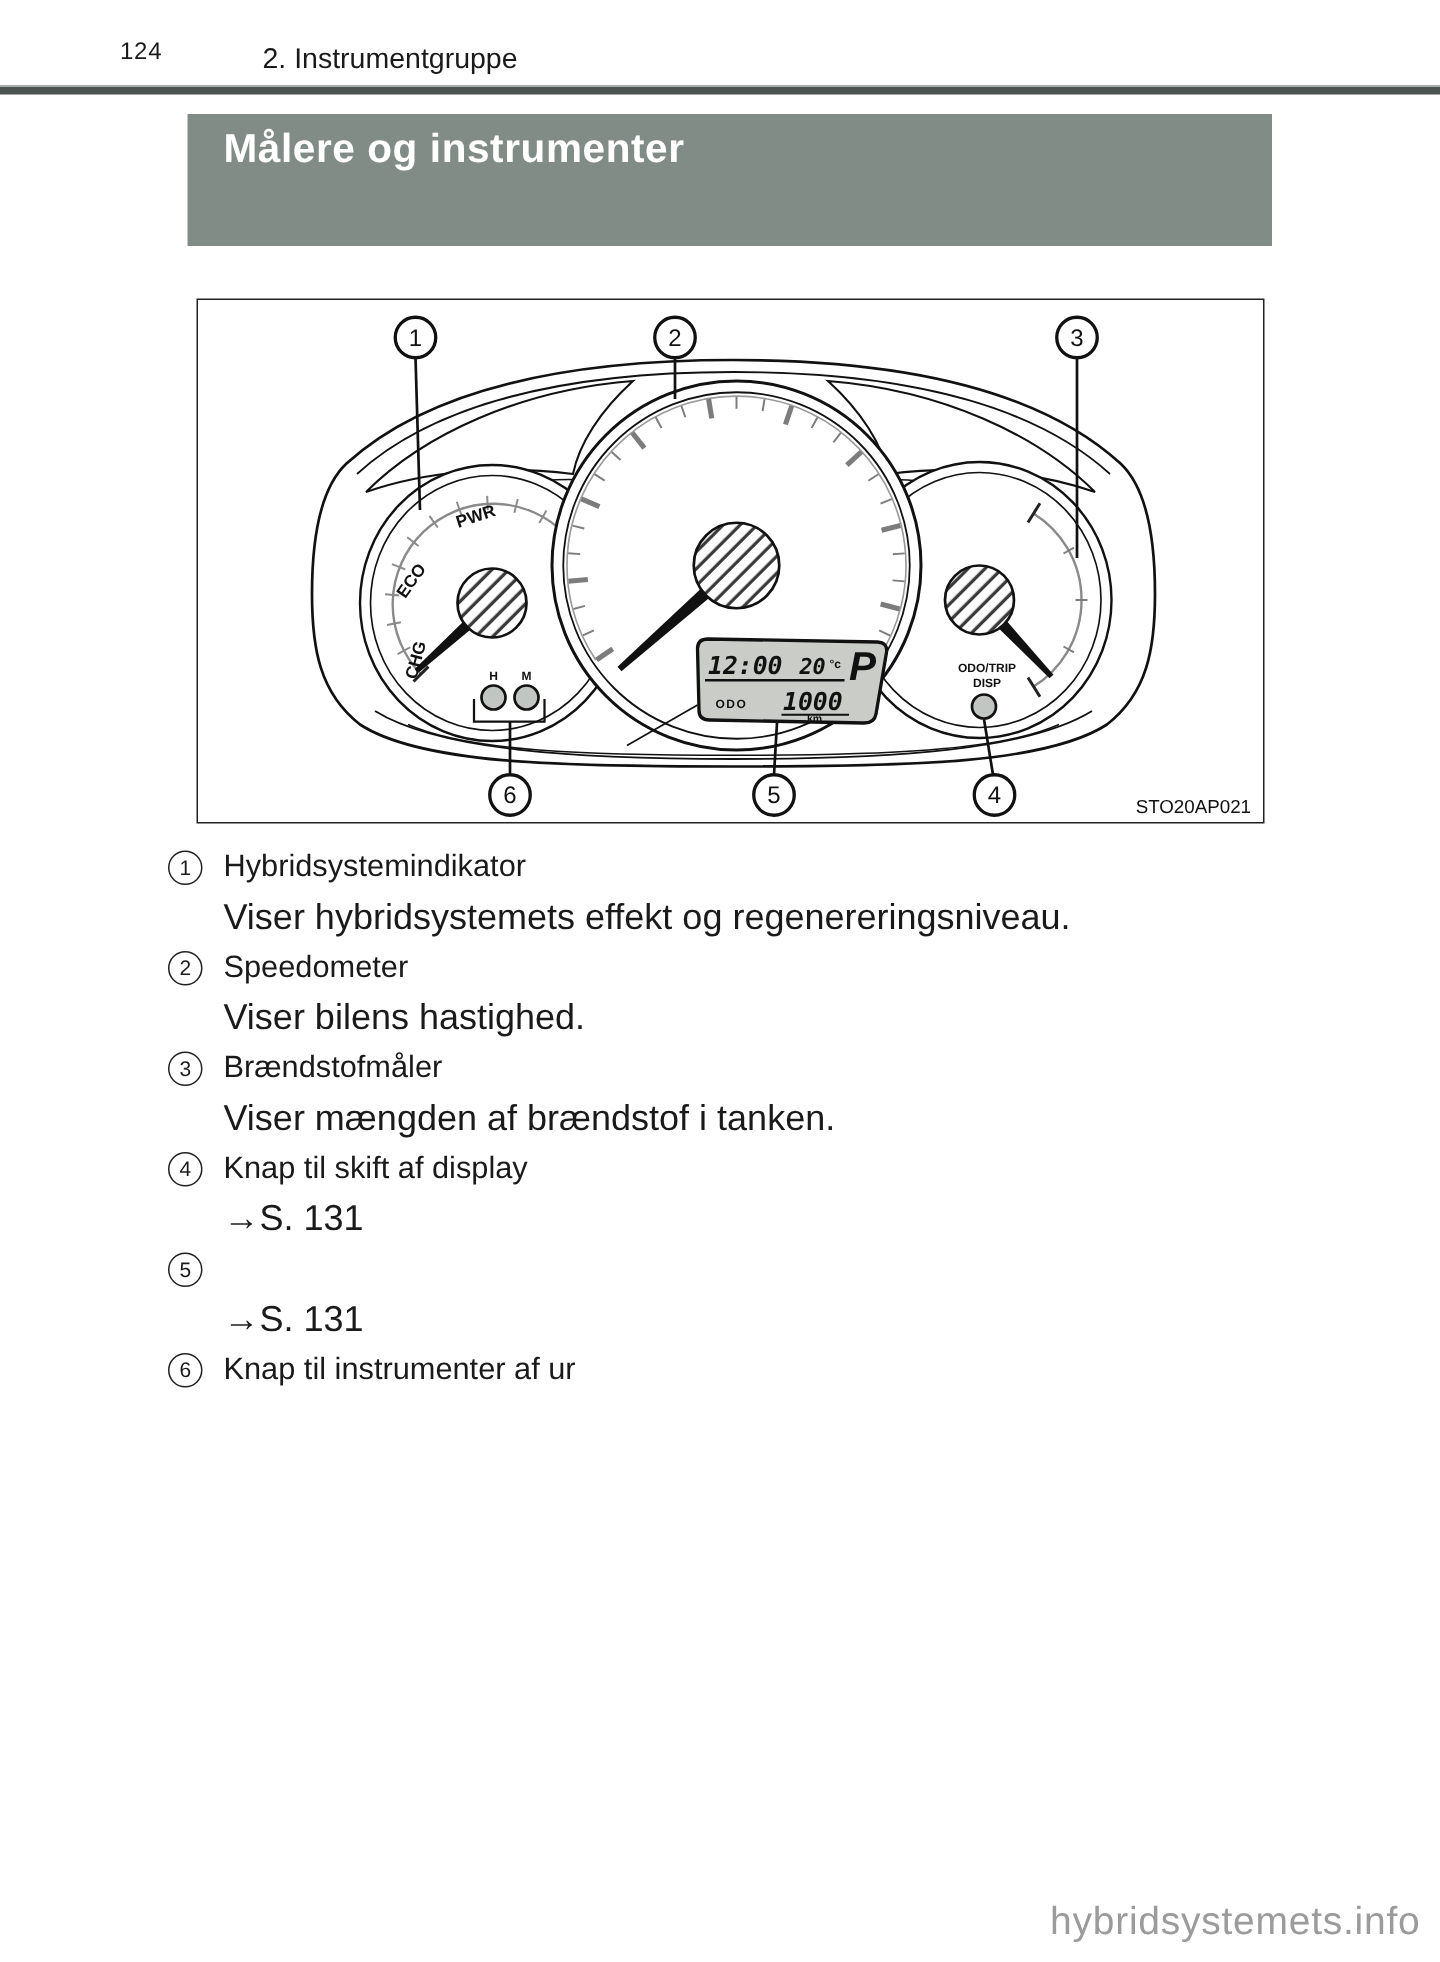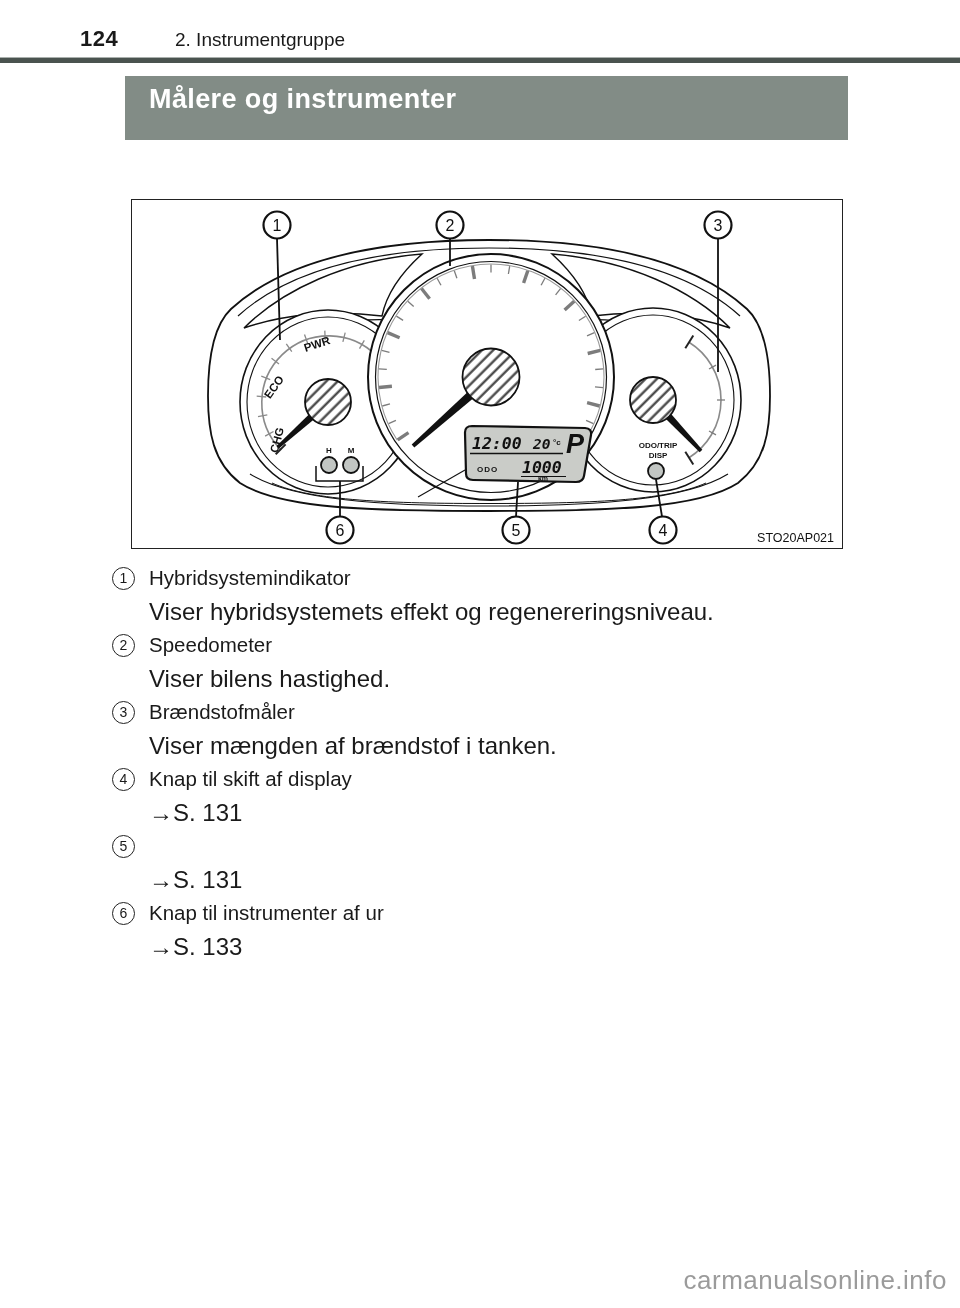"124" .hdr-num { font-size: 22px -> 16px; font-weight: bold -> normal }
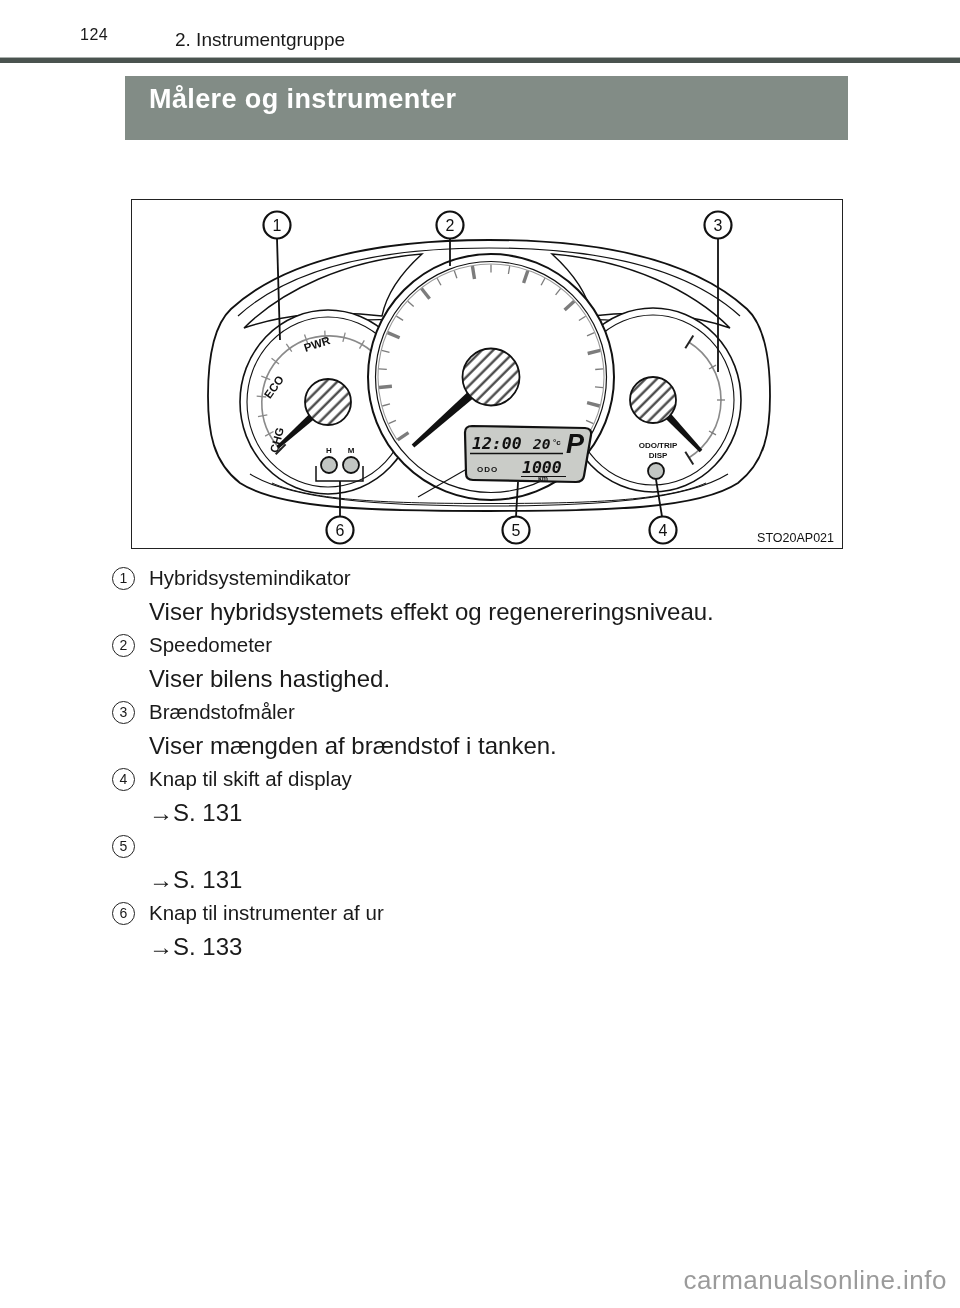"Målere og instrumenter" .title-box { height: 64px -> 88px }
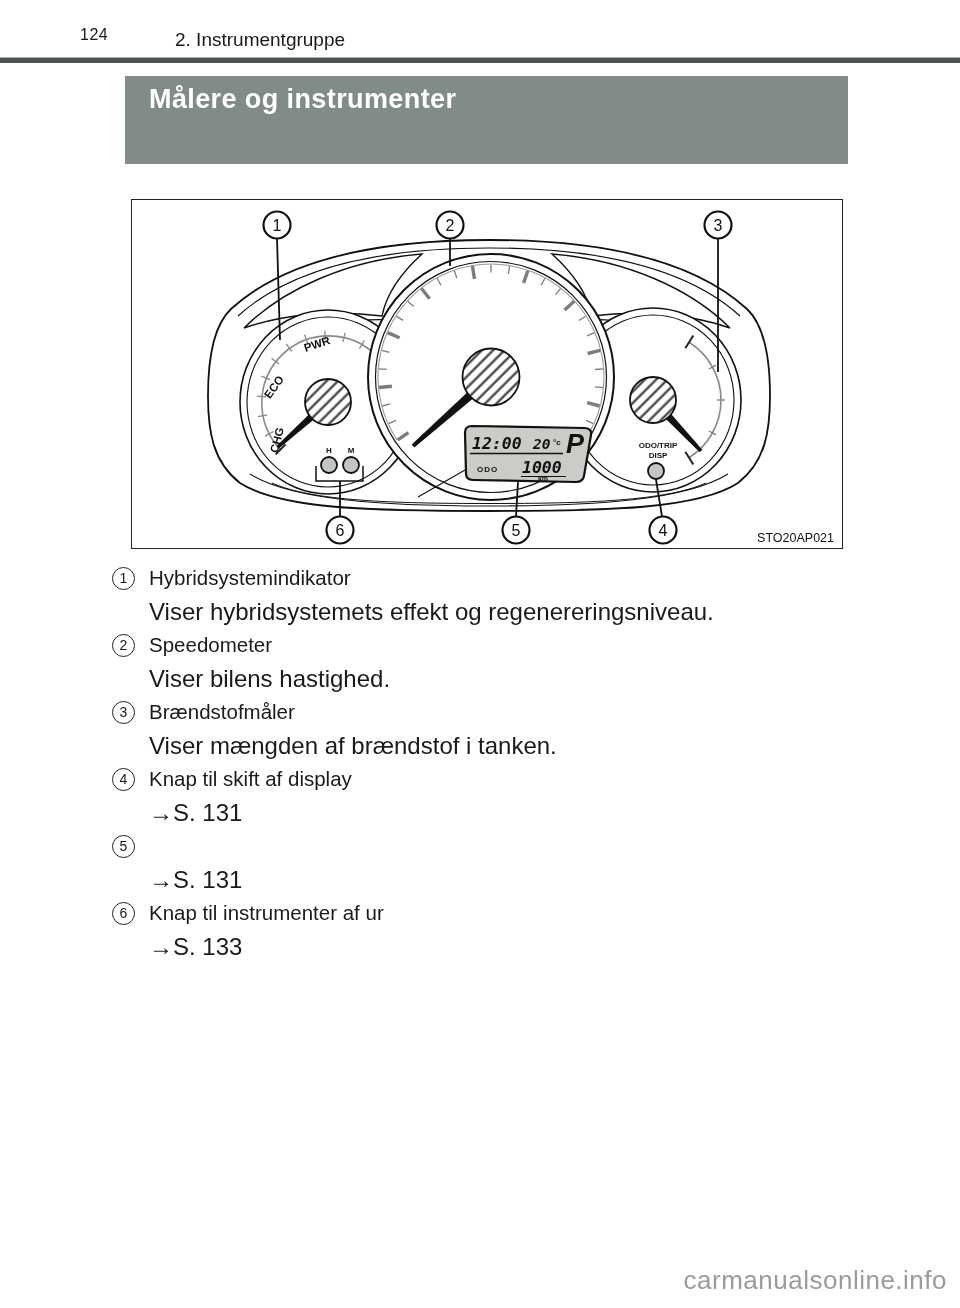"→S. 133" div.item-desc { html: <div>→S. 133</div> -> none }
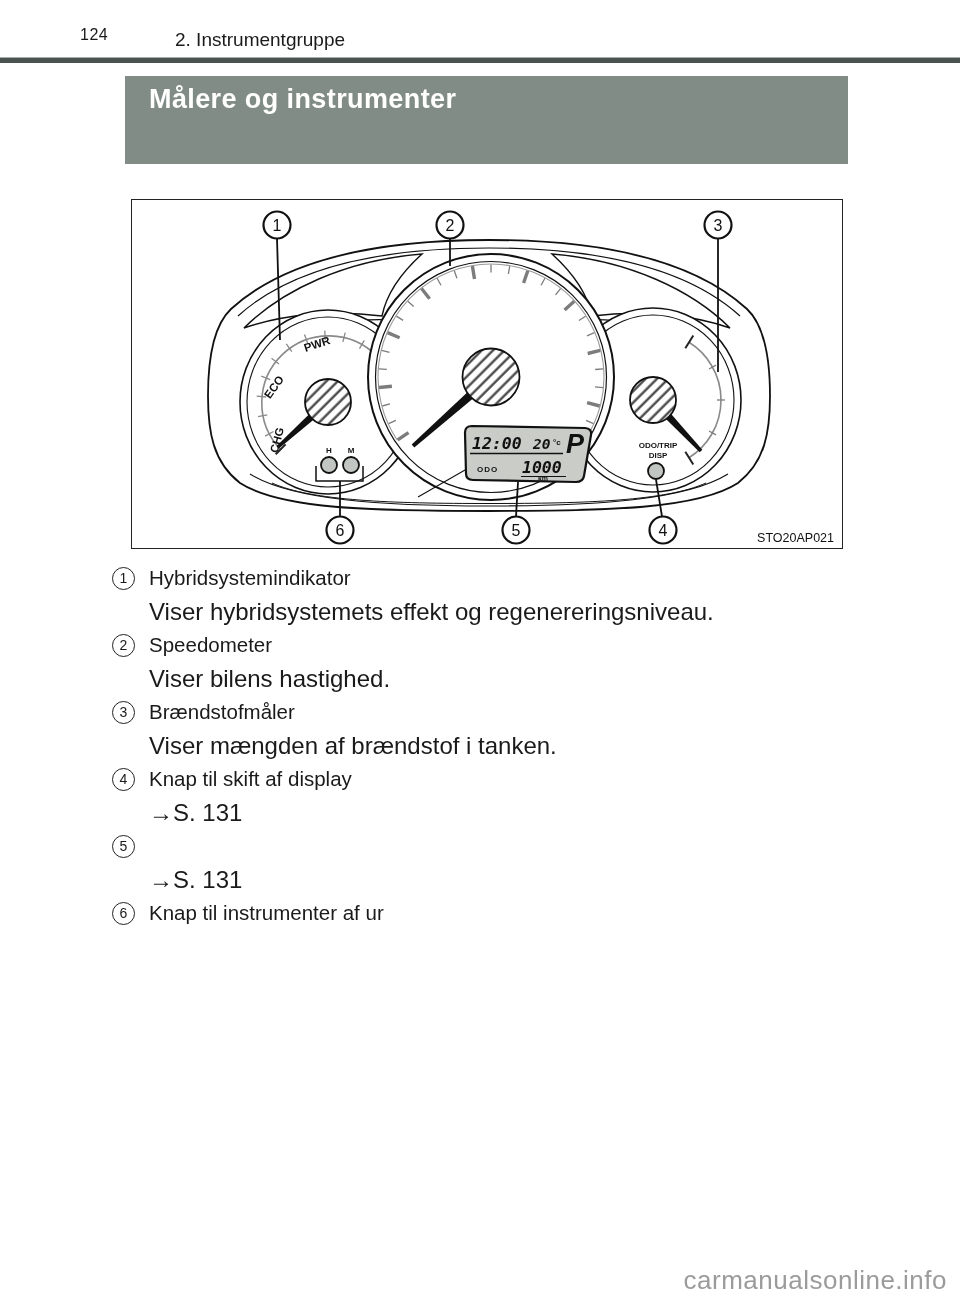"carmanualsonline.info" div.watermark { text: carmanualsonline.info -> hybridsystemets.info }
